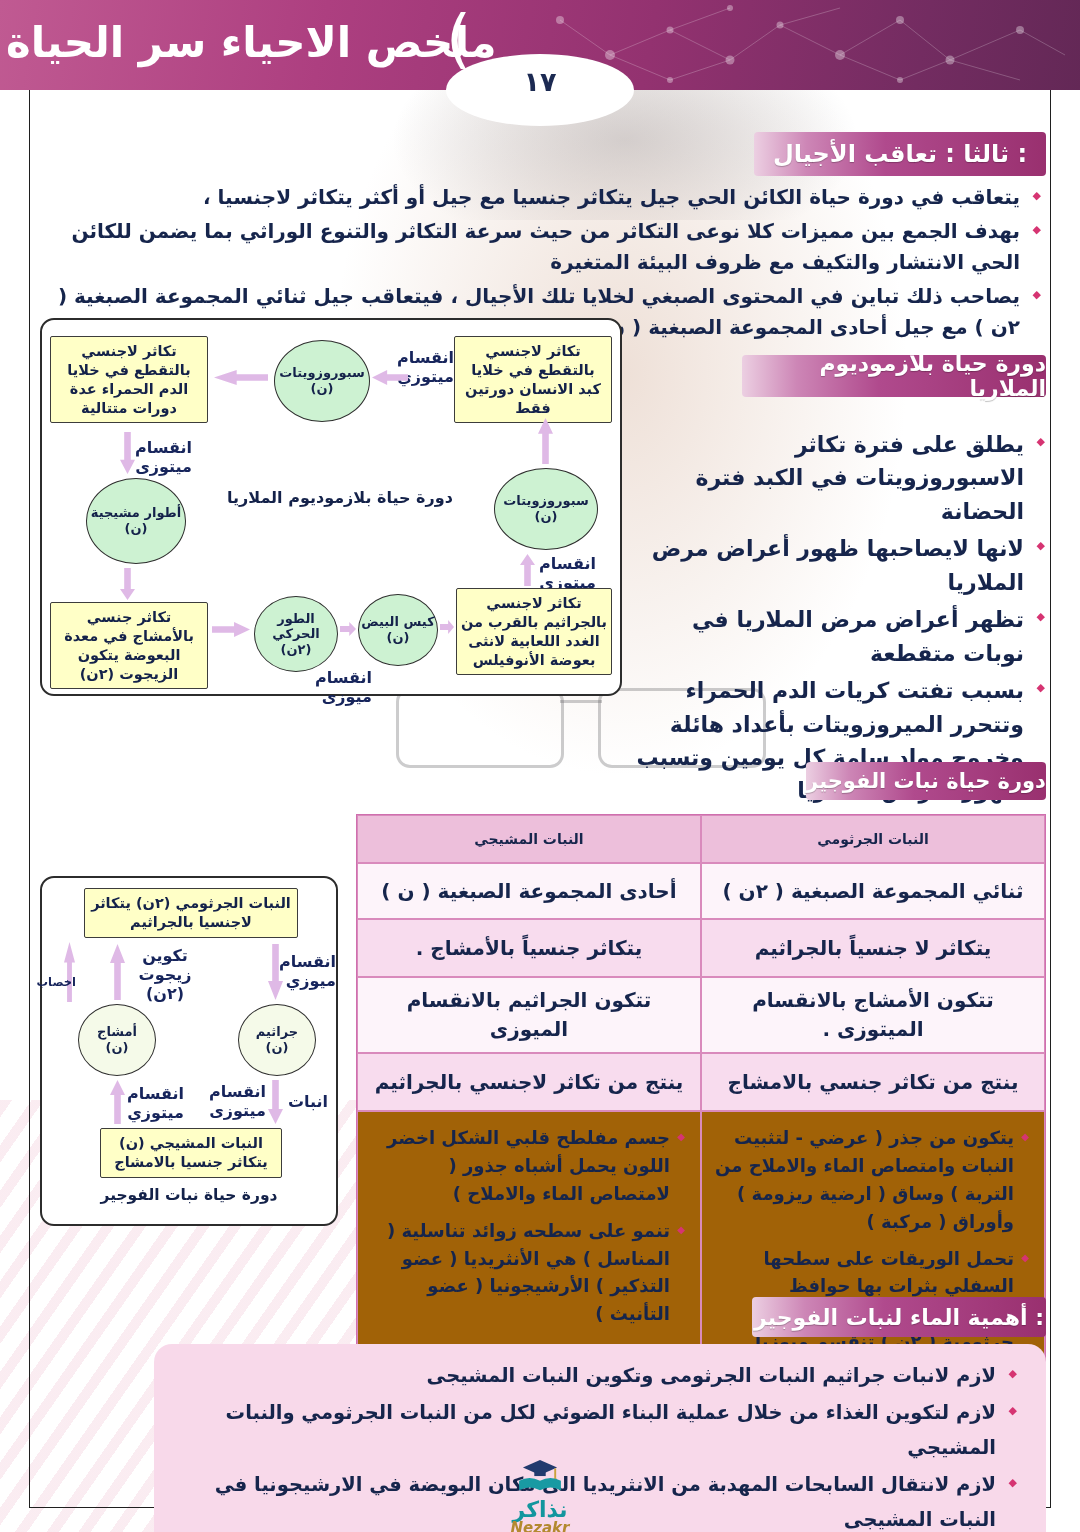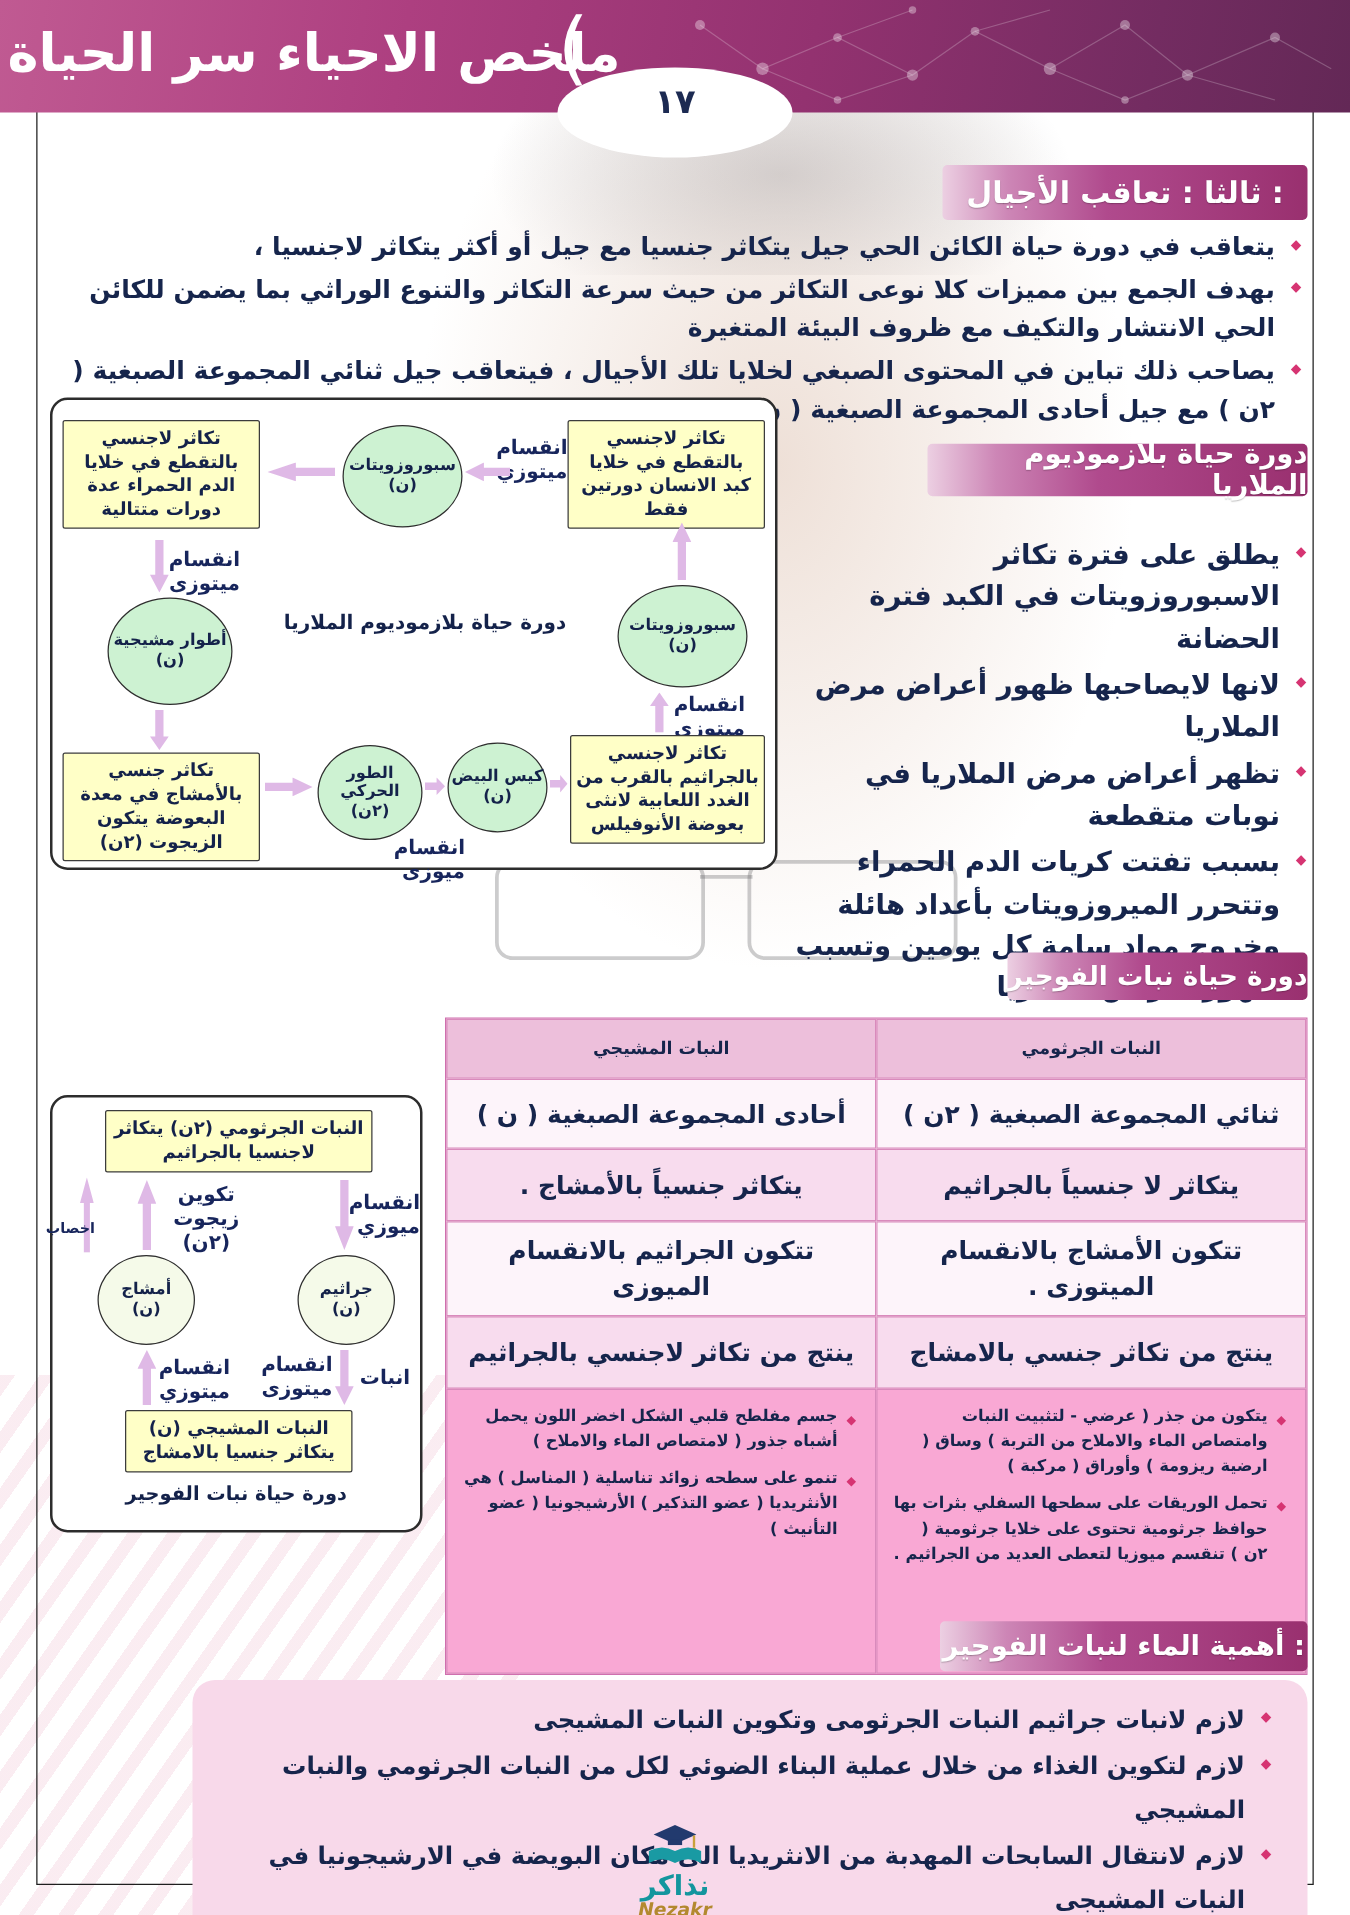"جسم مفلطح قلبي الشكل اخضر" .ftable .big { background: #f9a8d4 -> #a16207; font-size: 13px -> 18px }
